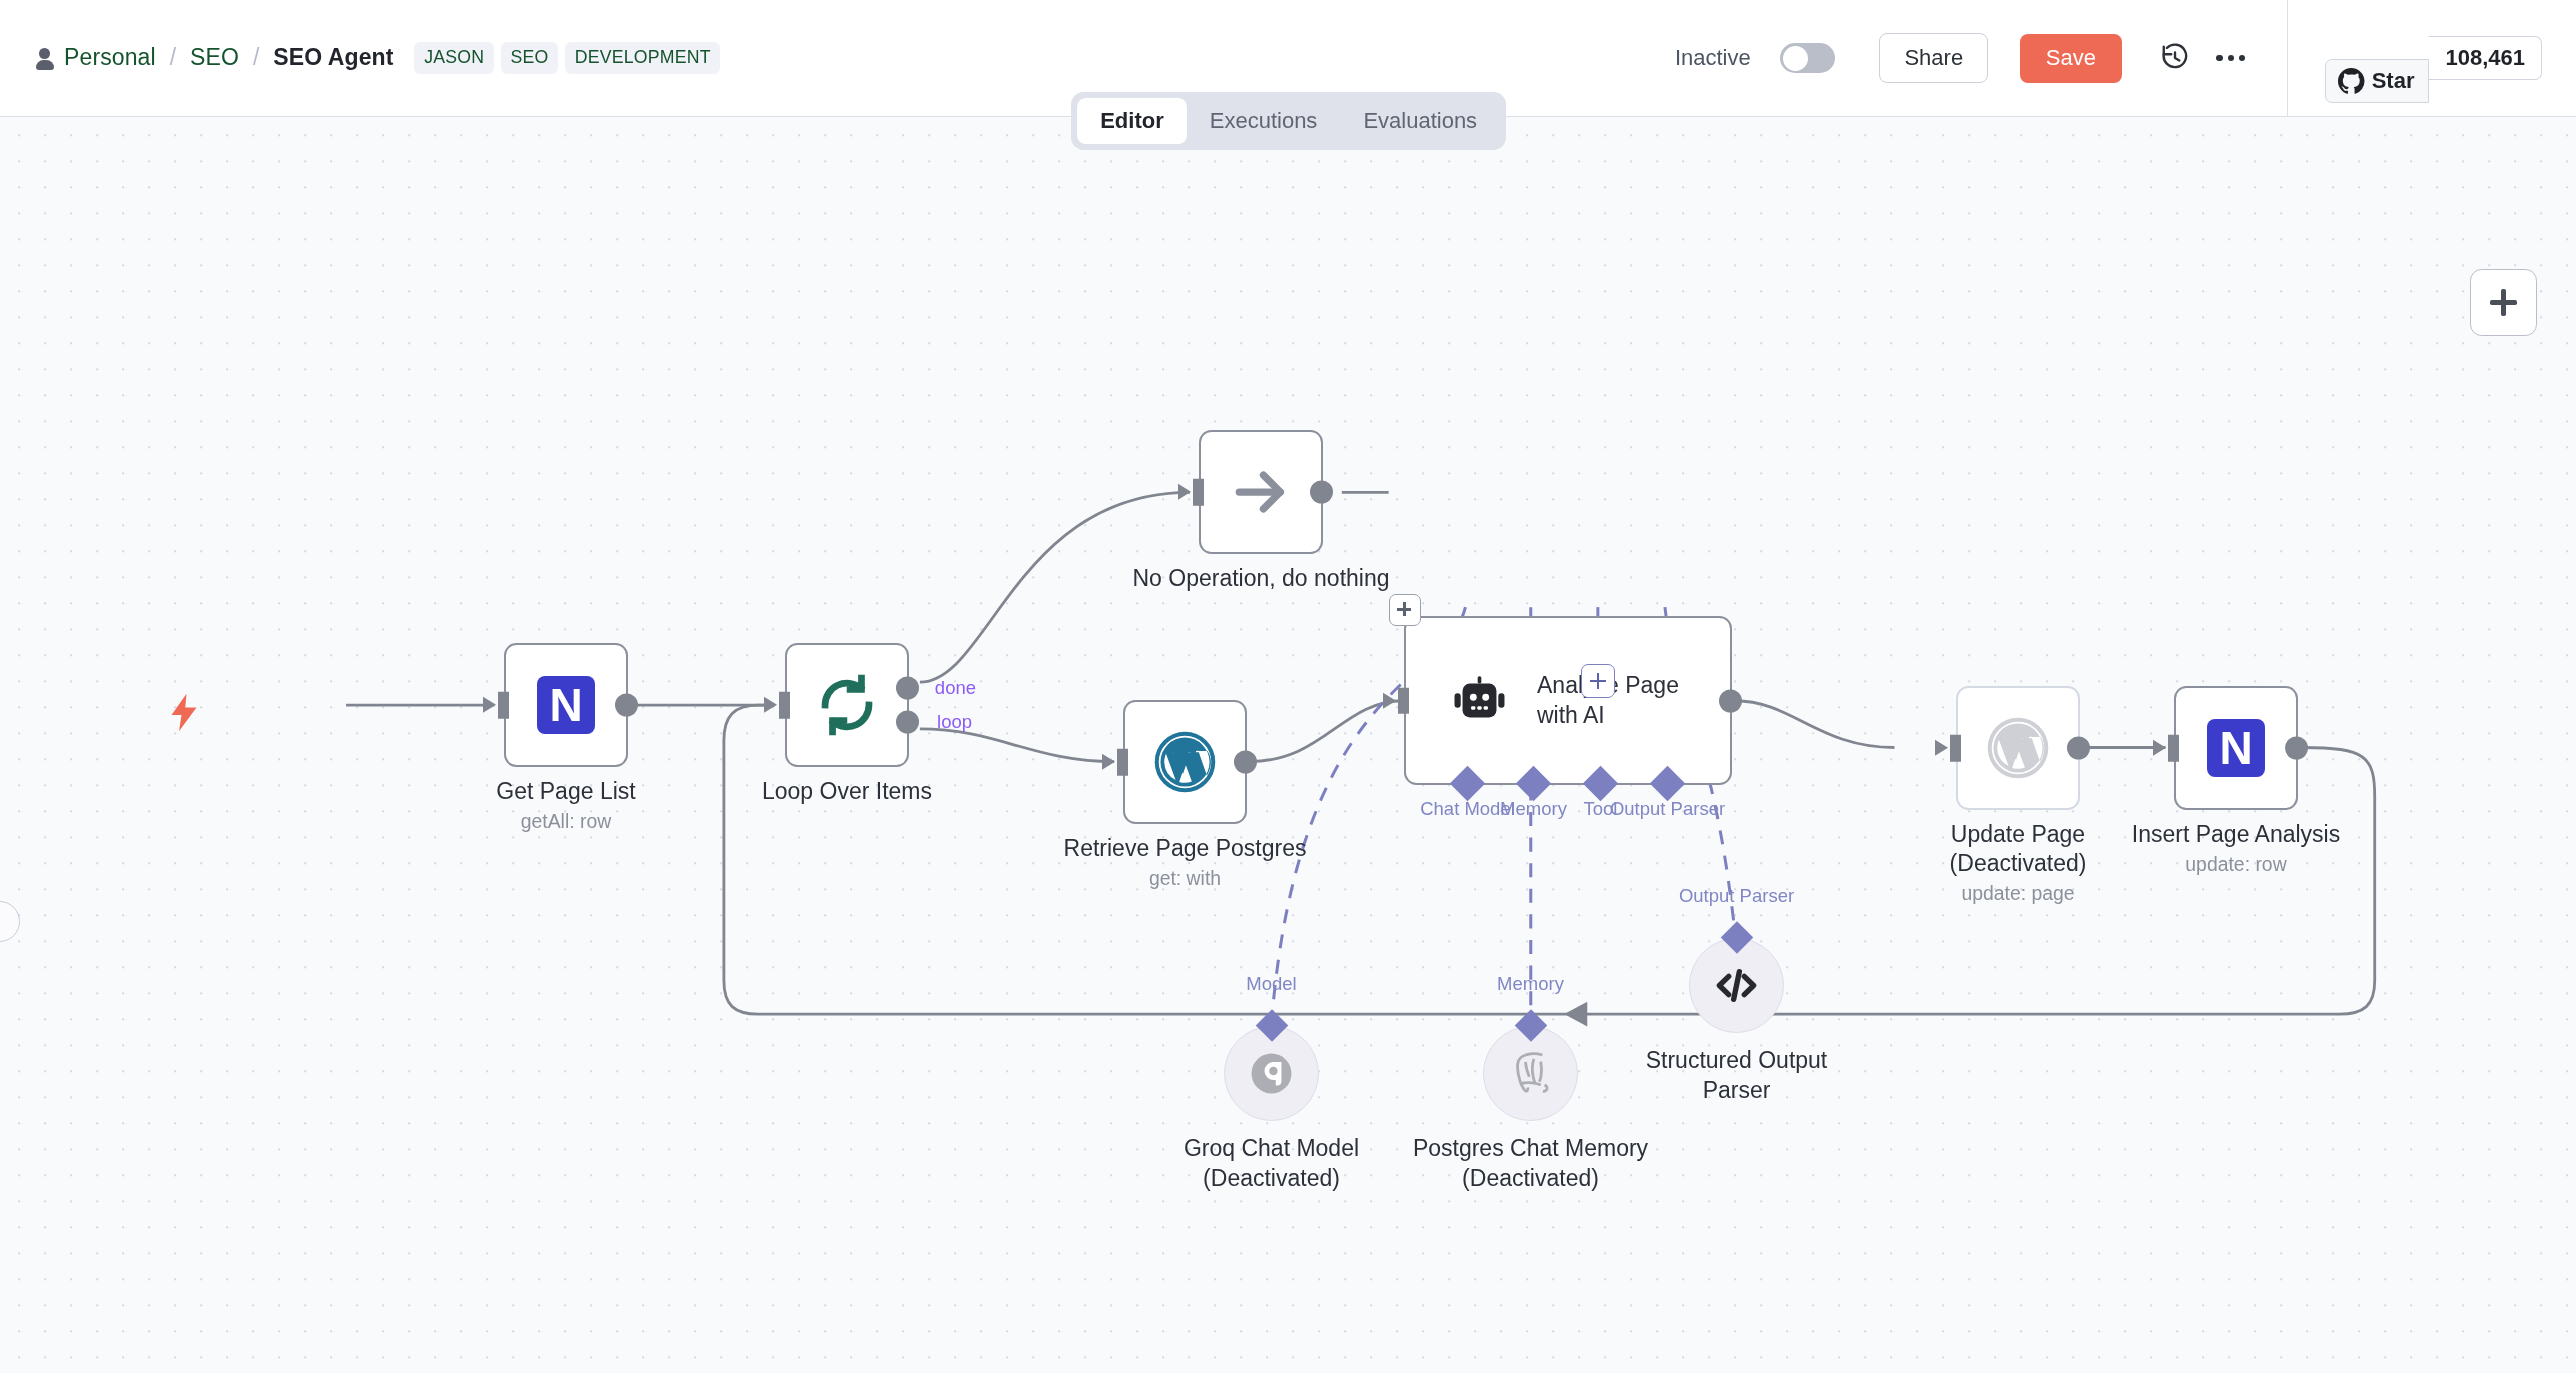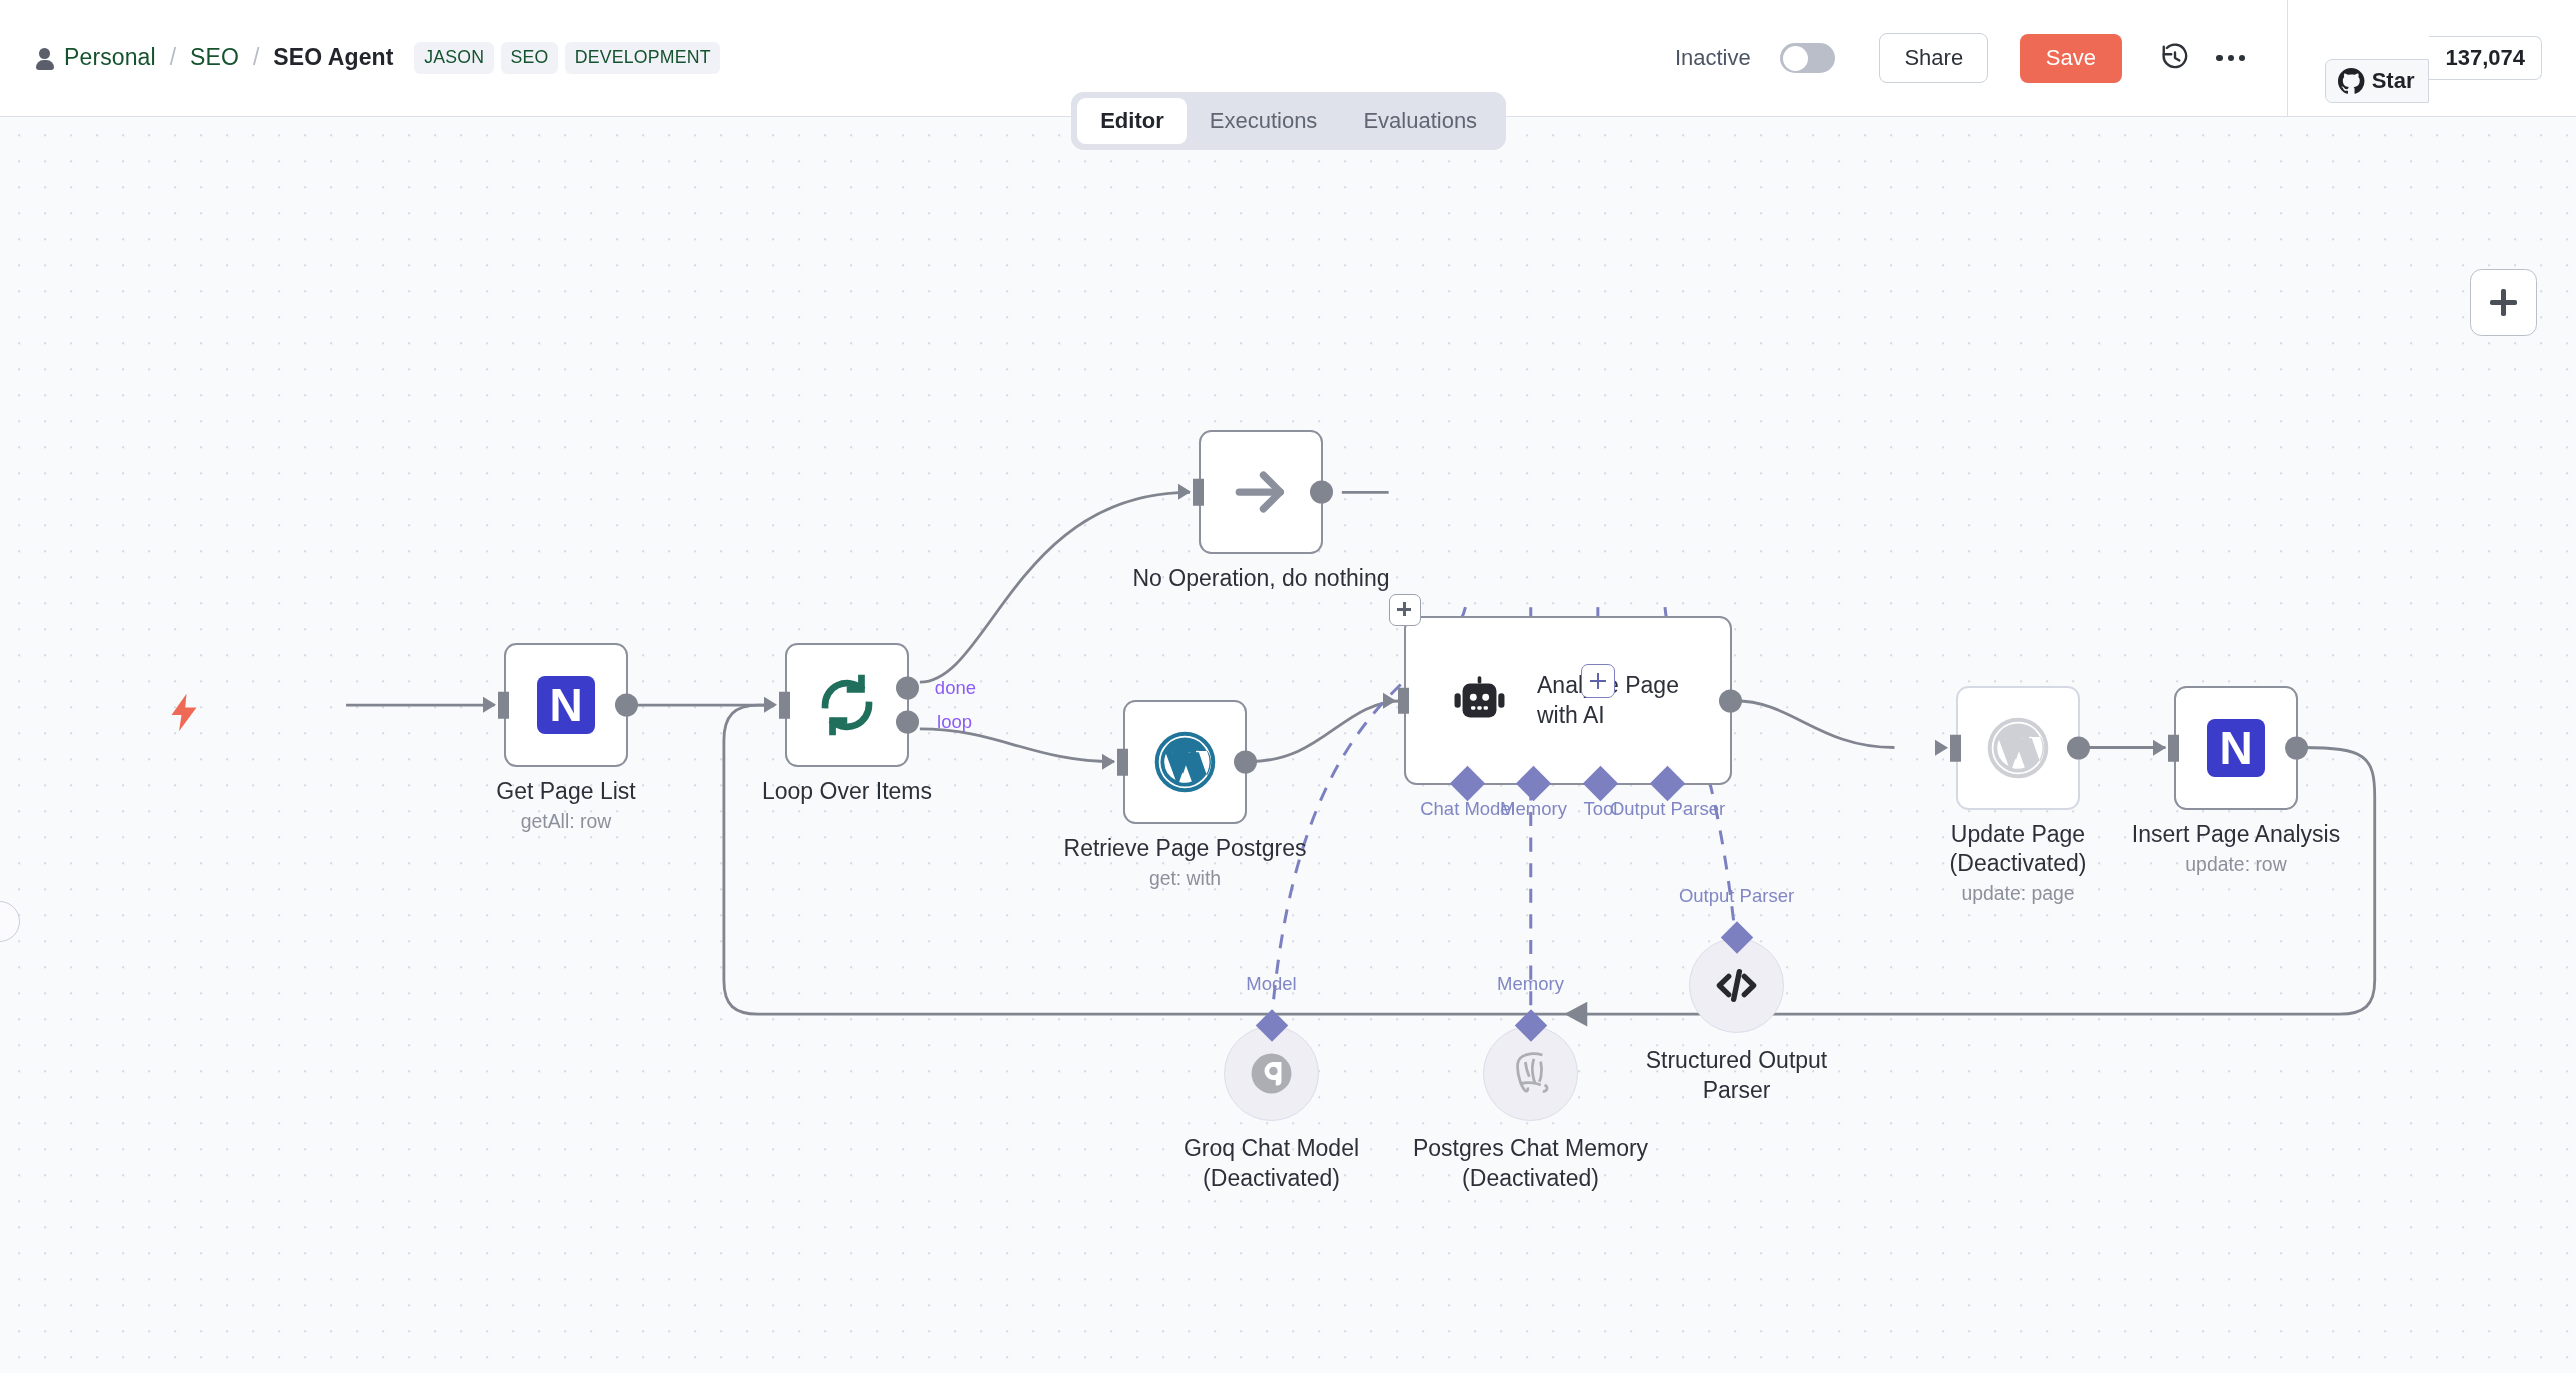"137,074" div.gh-count { text: 137,074 -> 108,461 }
